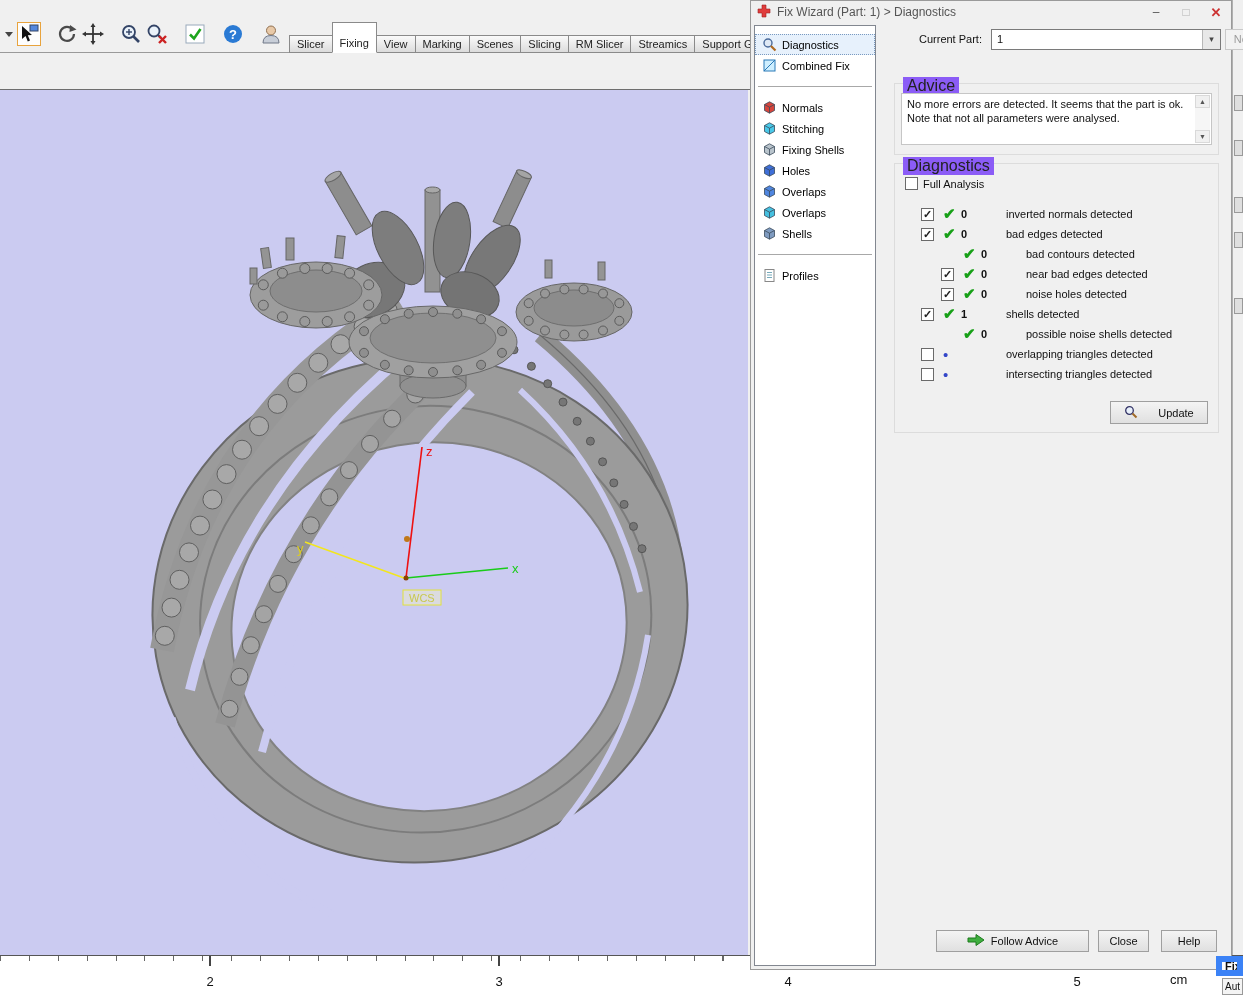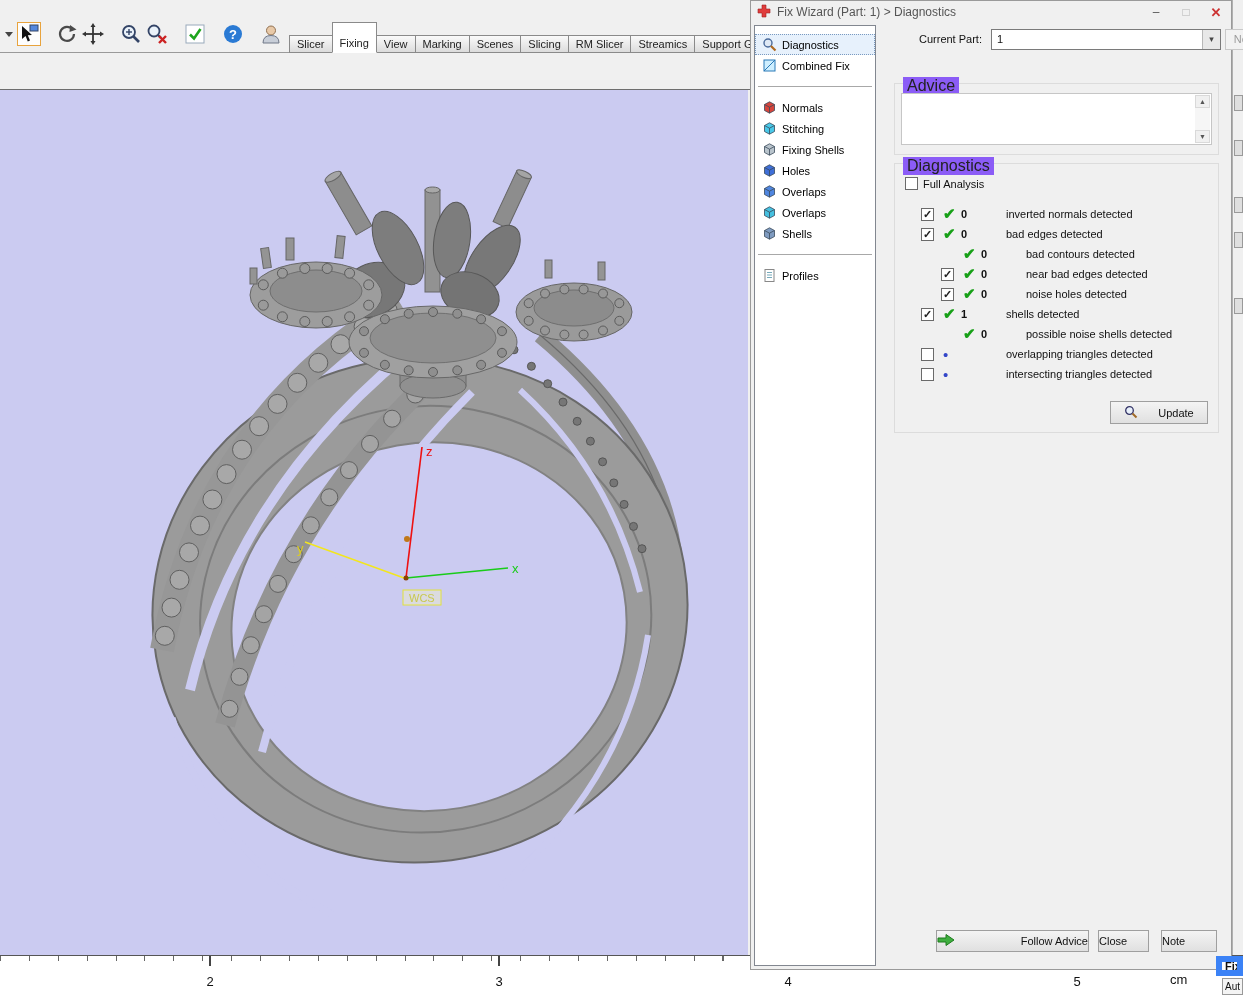"No more errors are detected." div.advice-text { html: none -> <div>No more errors are detected. It seems that the part is ok. Note that not all parameters were analysed.</div> }
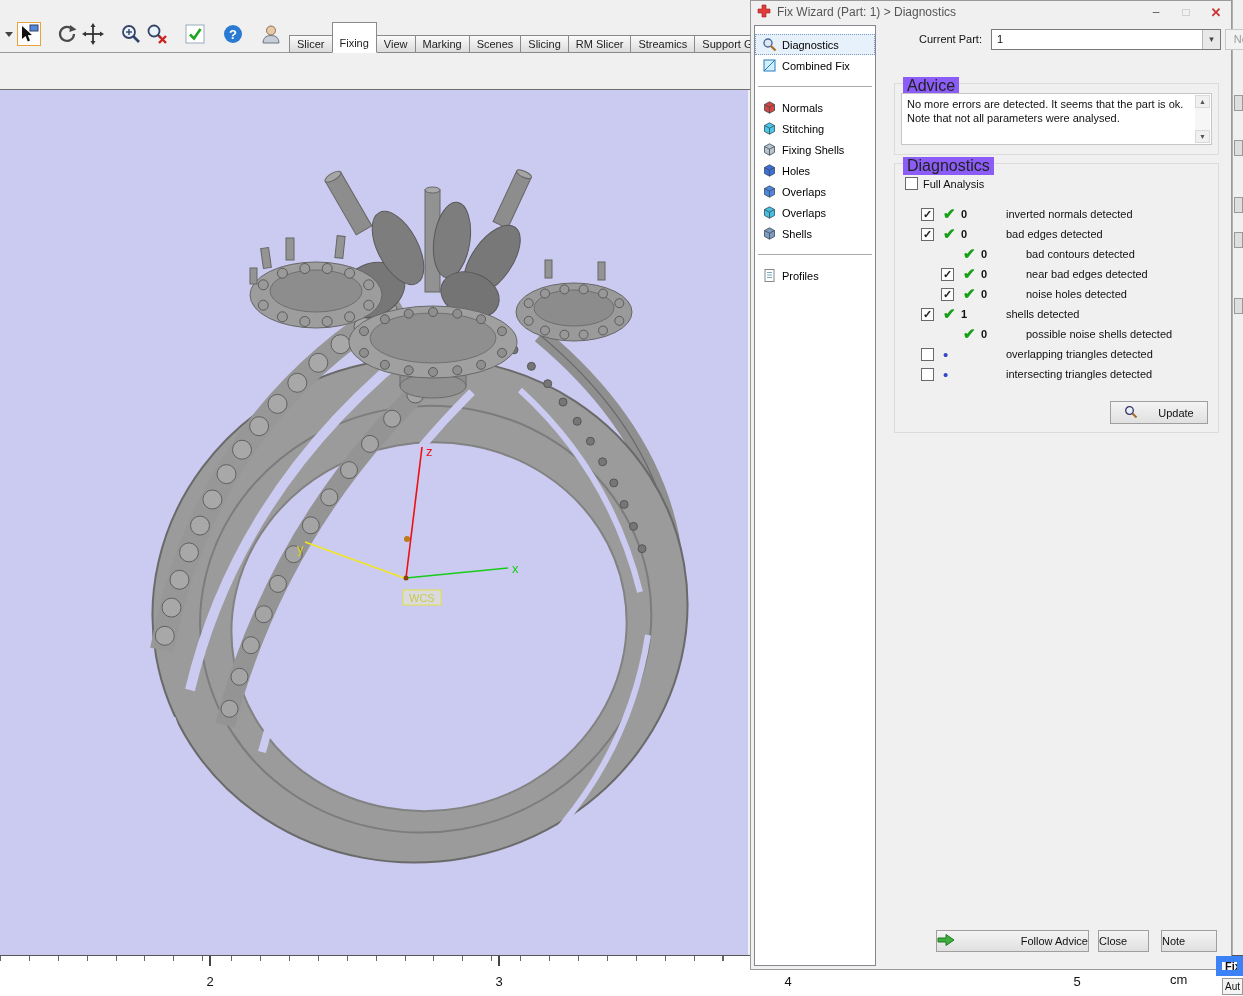"Follow Advice" .footer-btn { justify-content: space-between -> none }
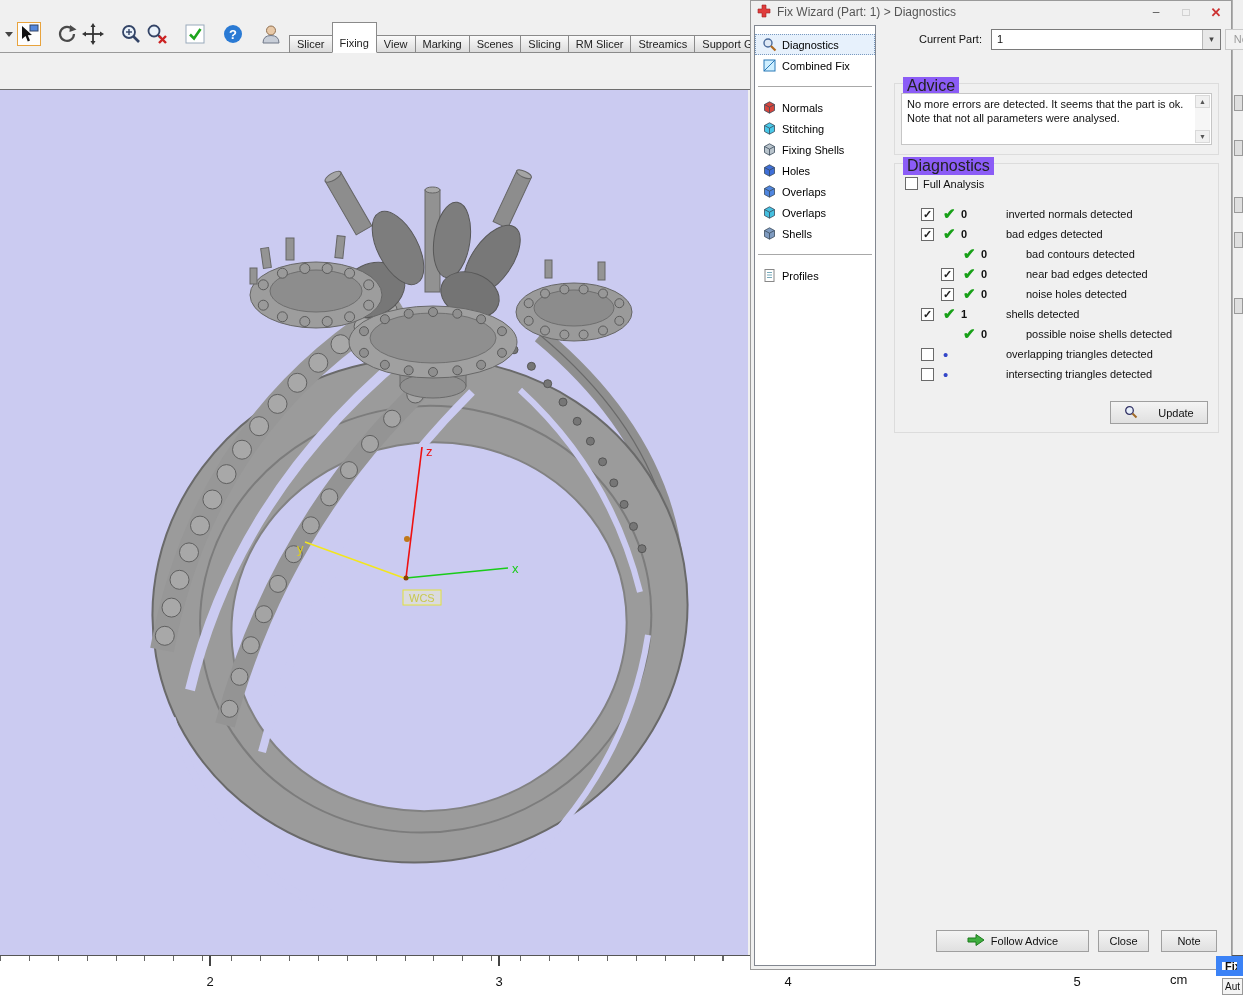"Note" div.btn { text: Note -> Help }
